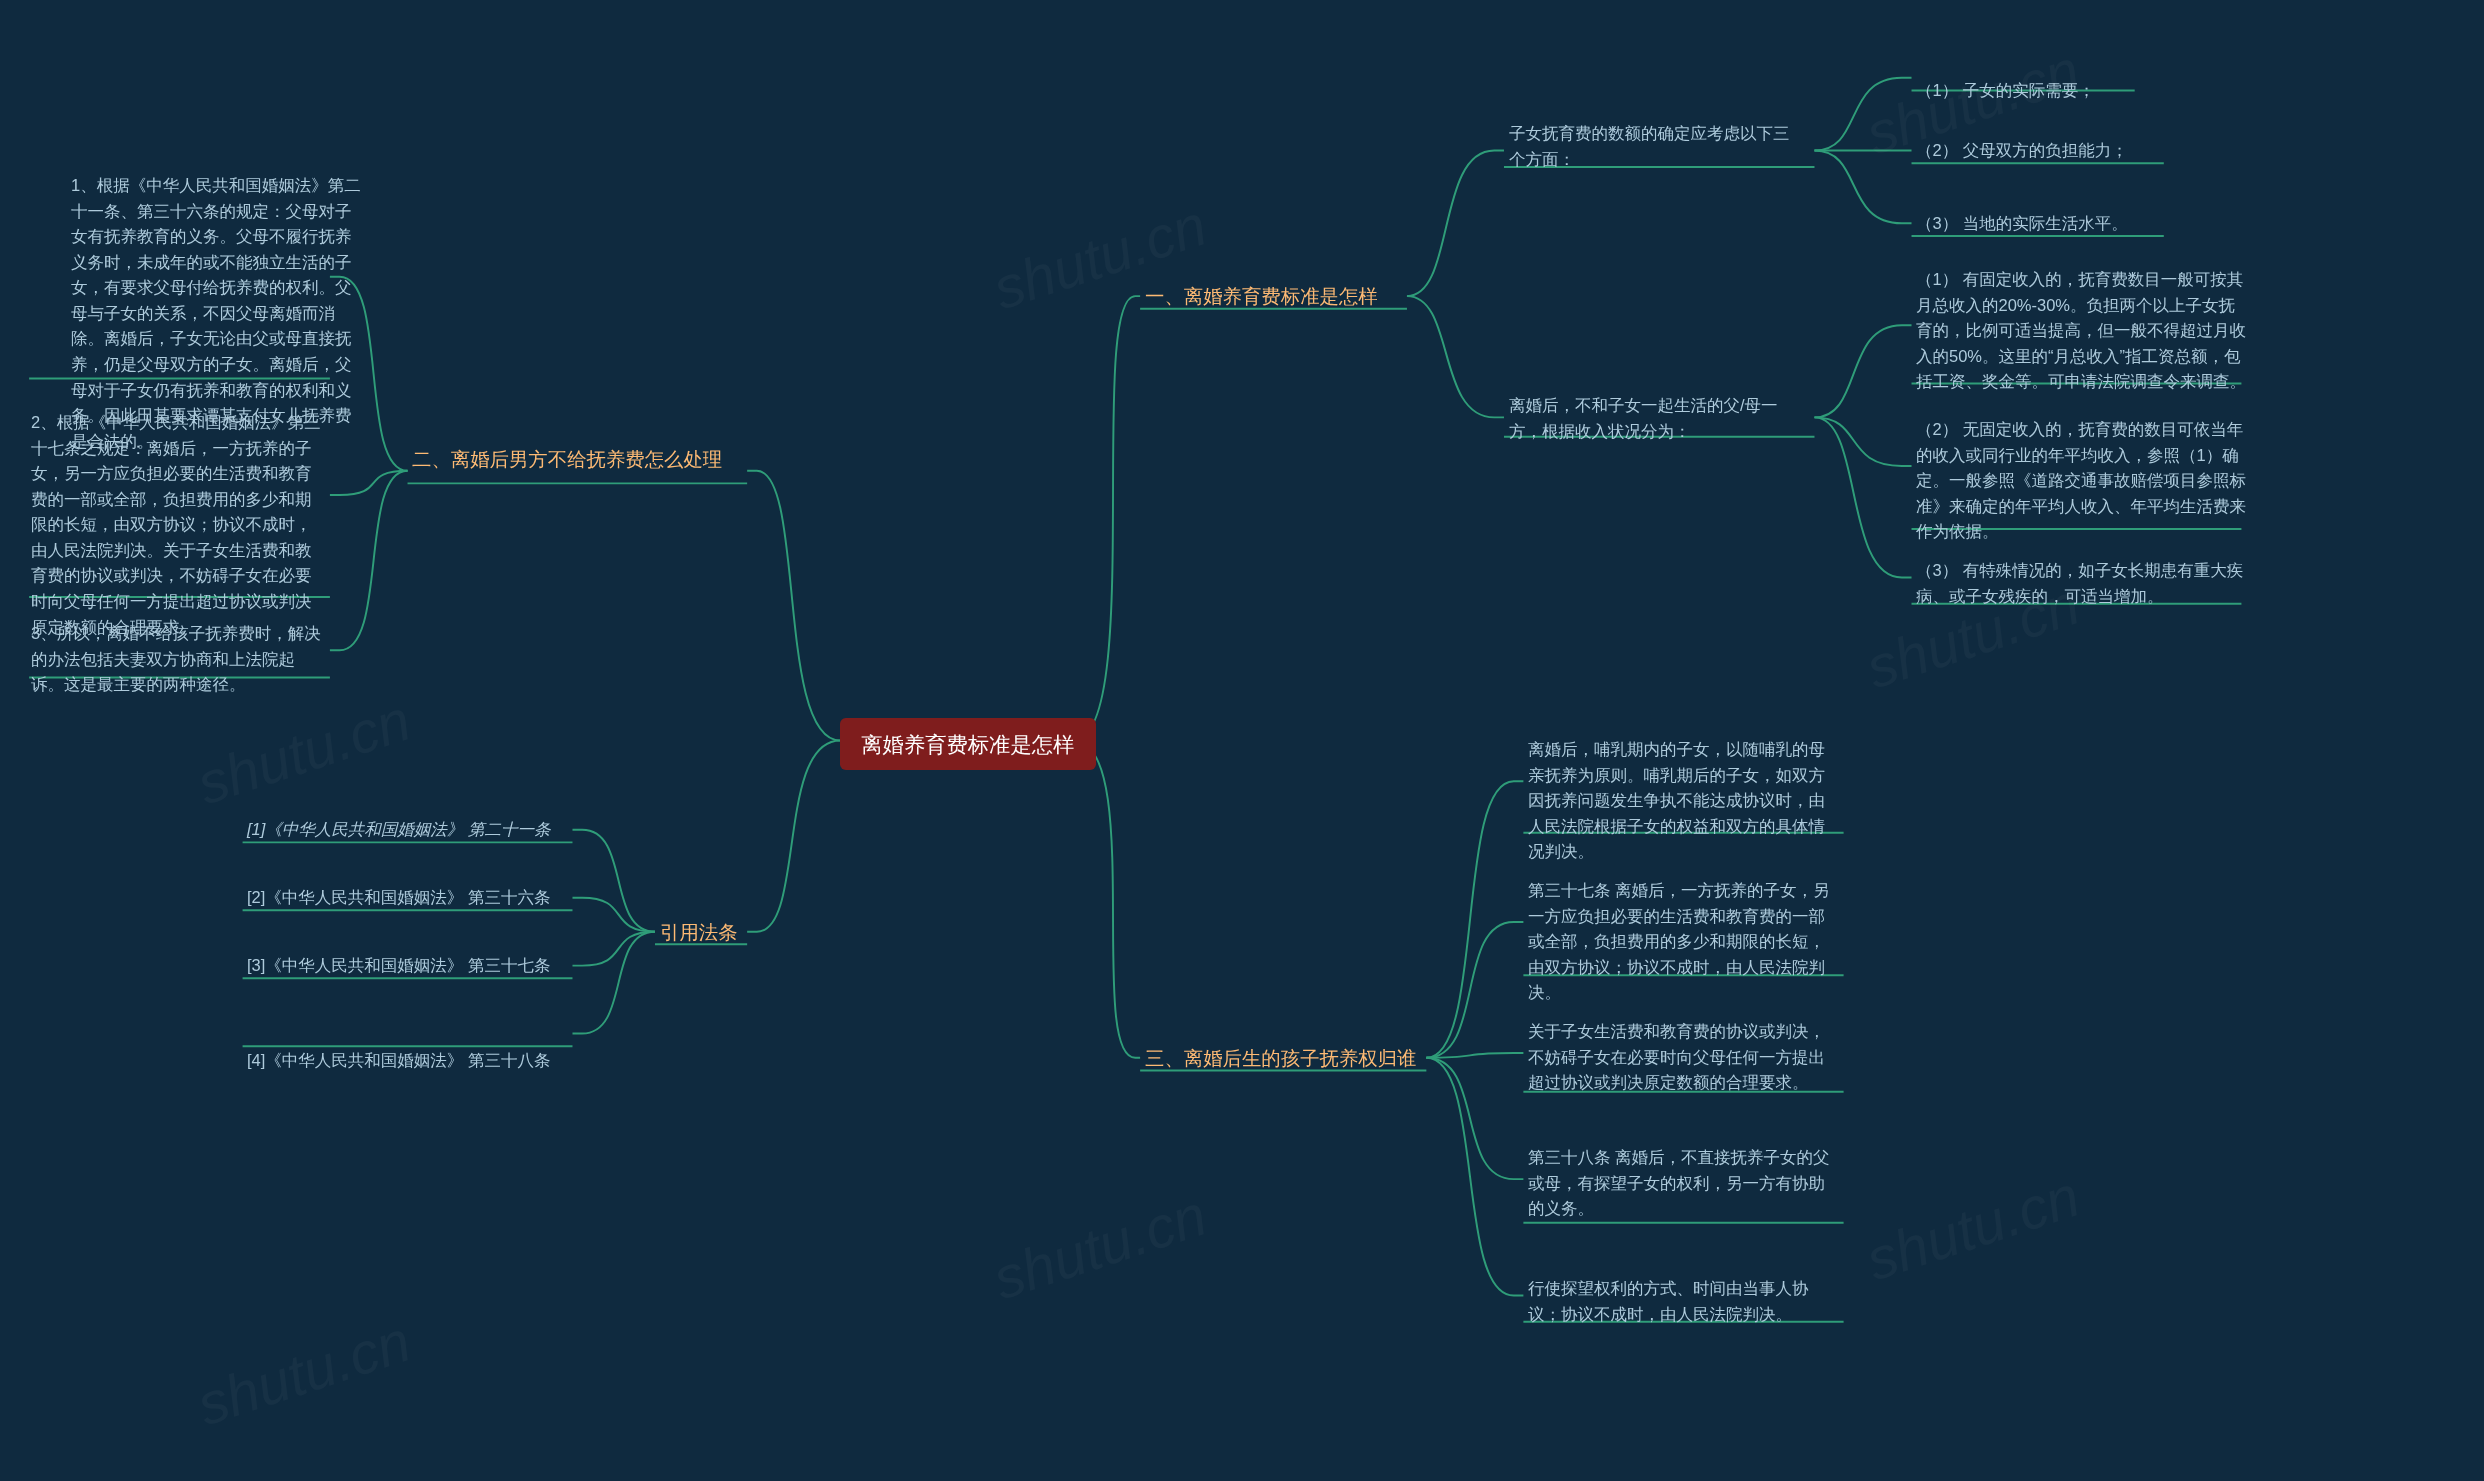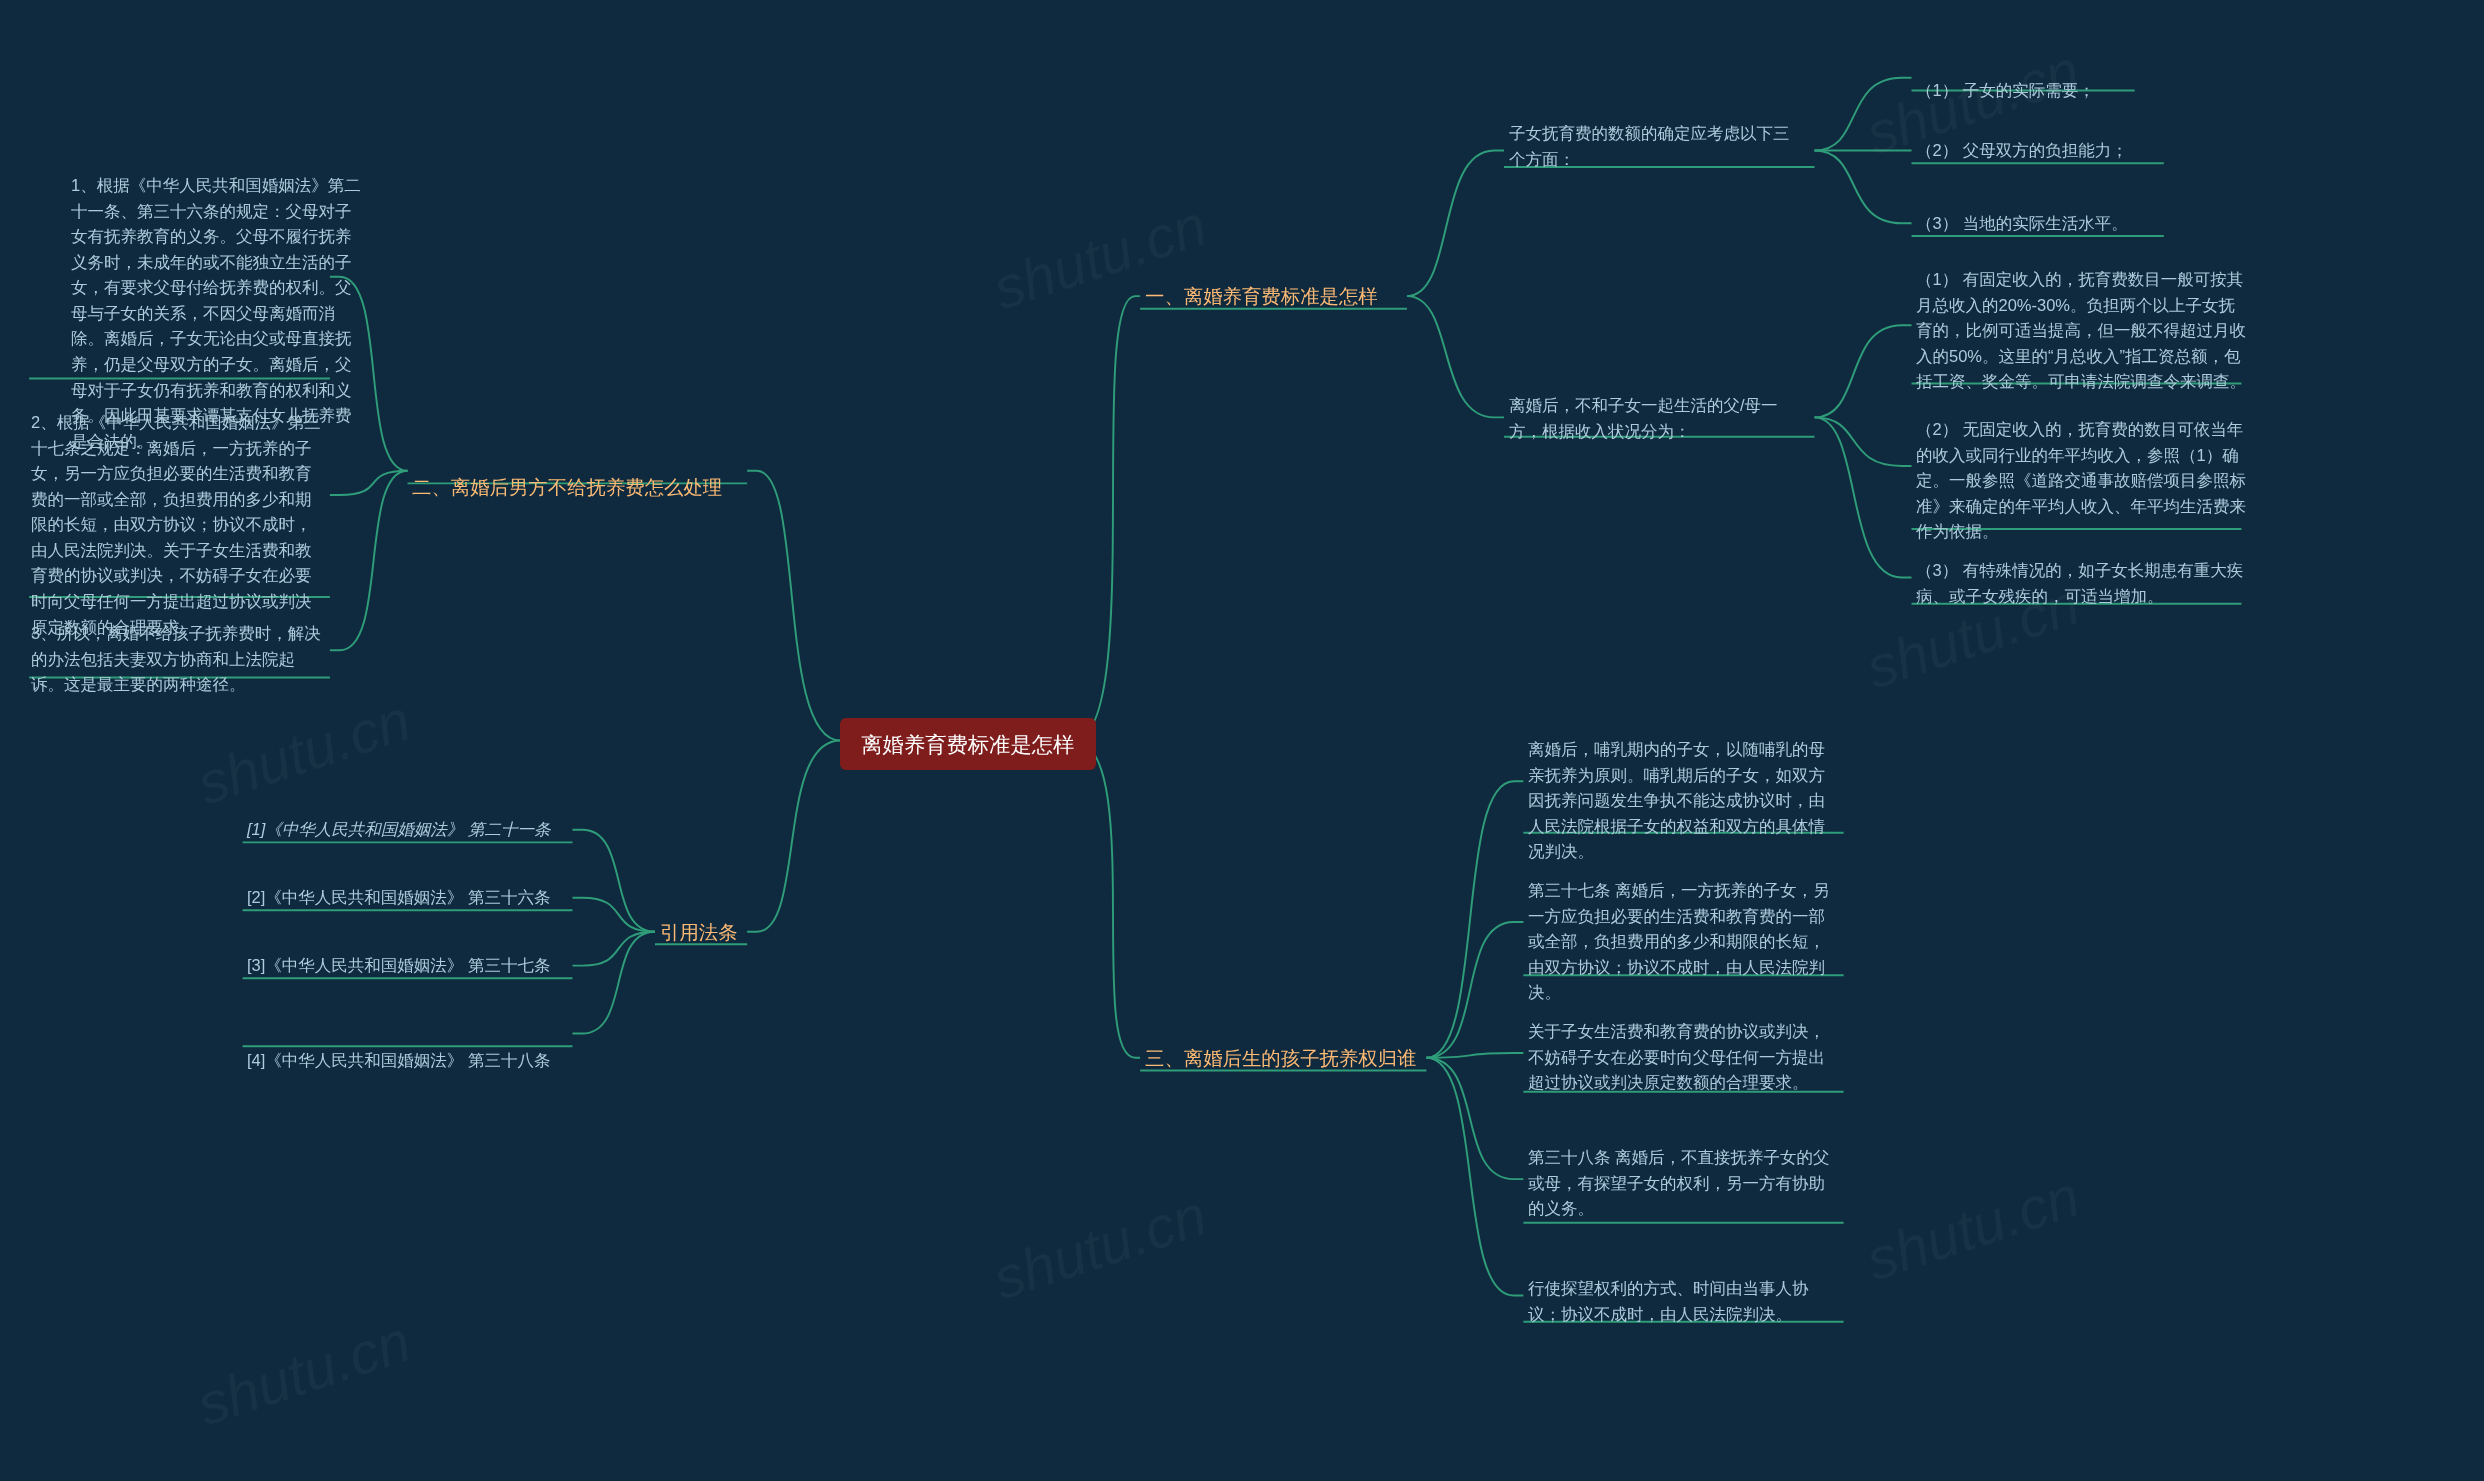"二、离婚后男方不给抚养费怎么处理" div.node { margin-top: 28px -> none }
